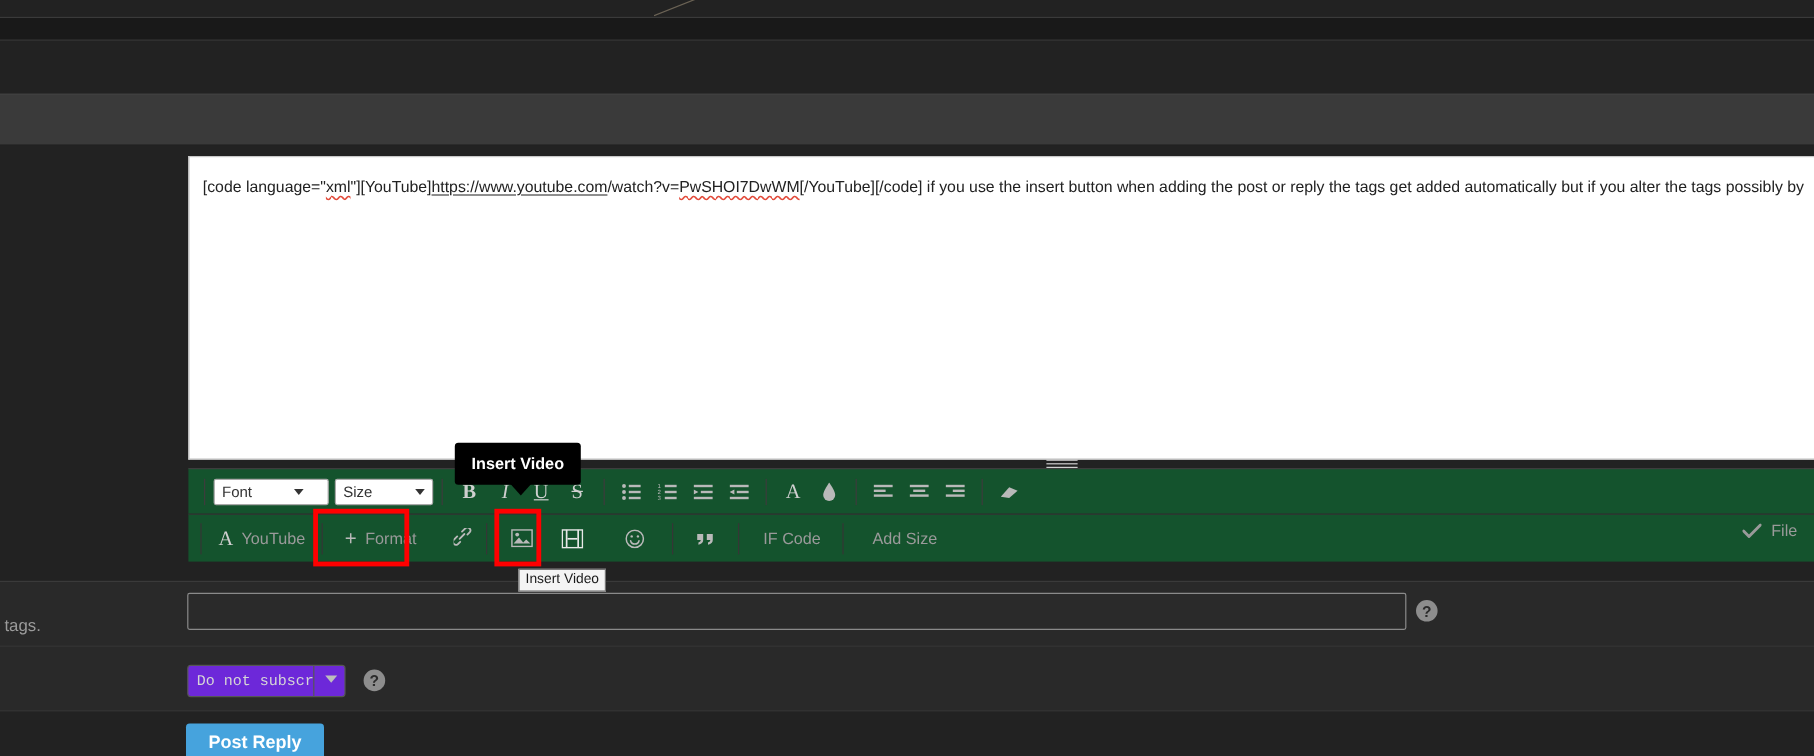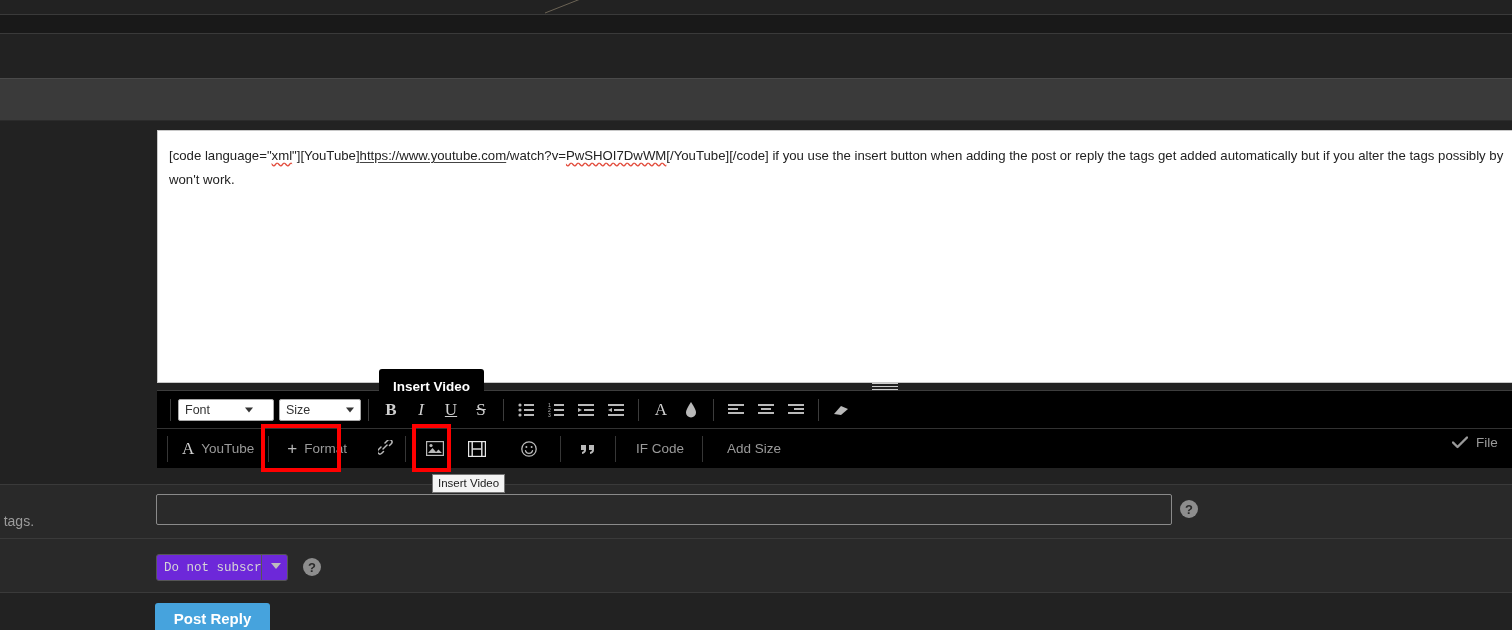"won't work." p { html: <p>won't work.</p> -> none }
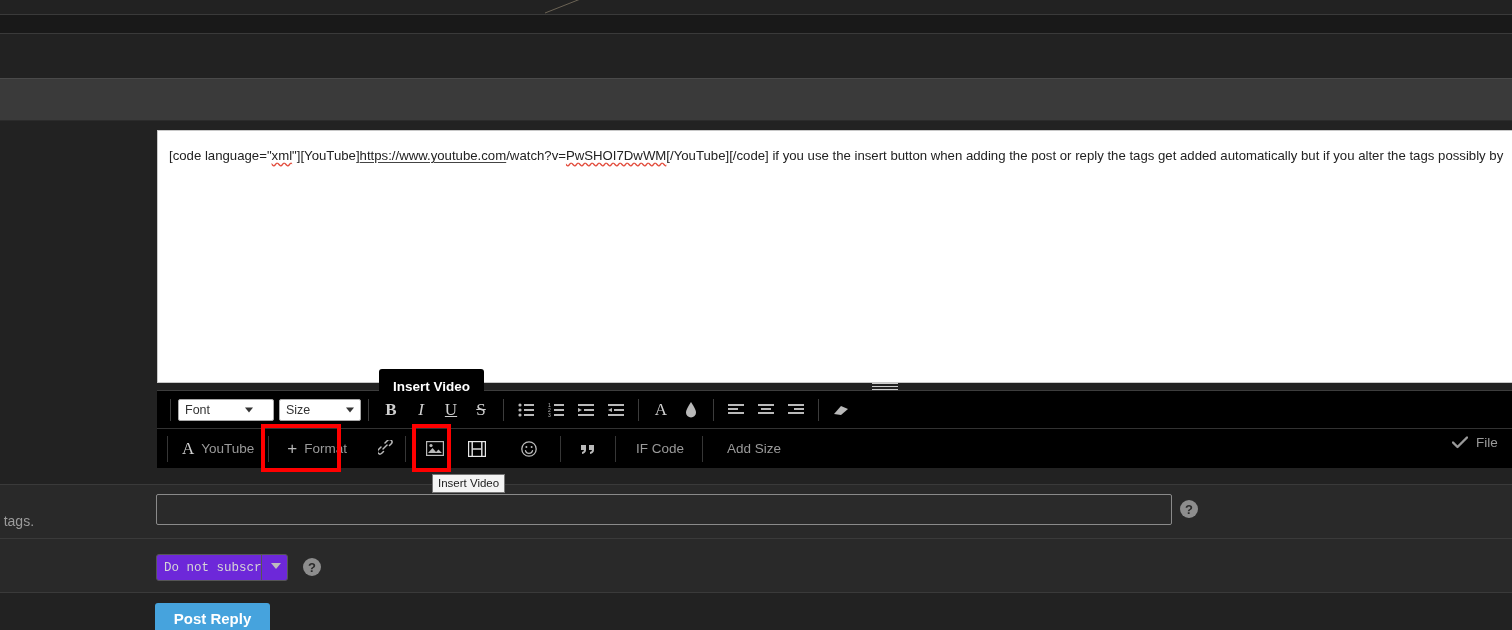"Font" .tb { background: #000000 -> #14532d }
